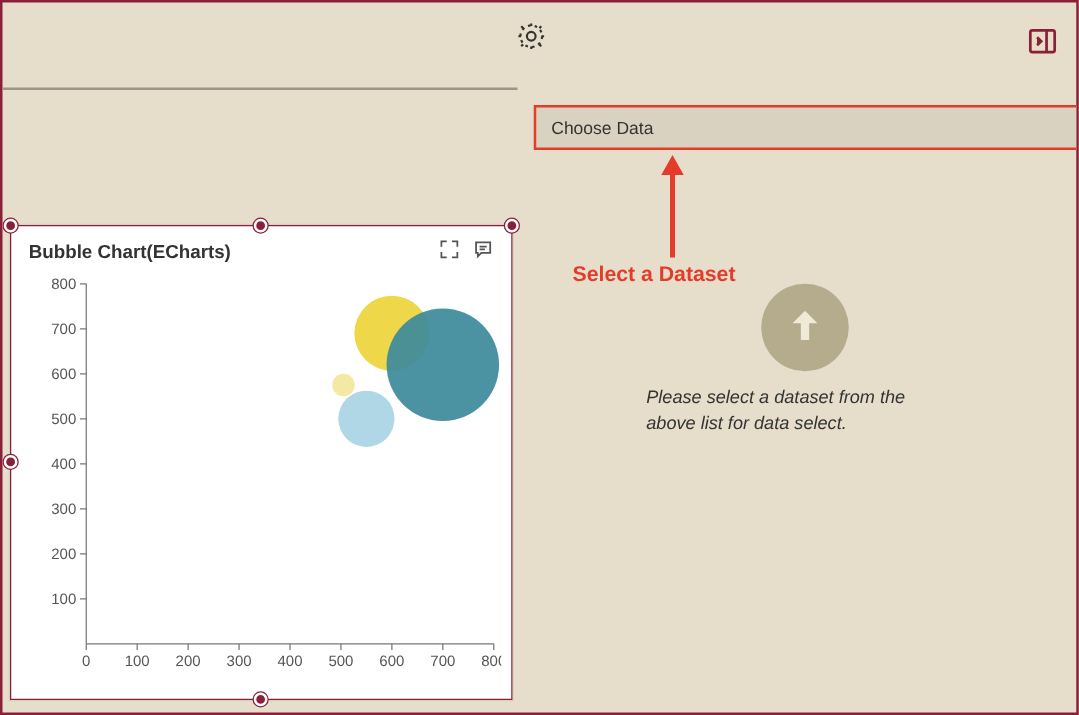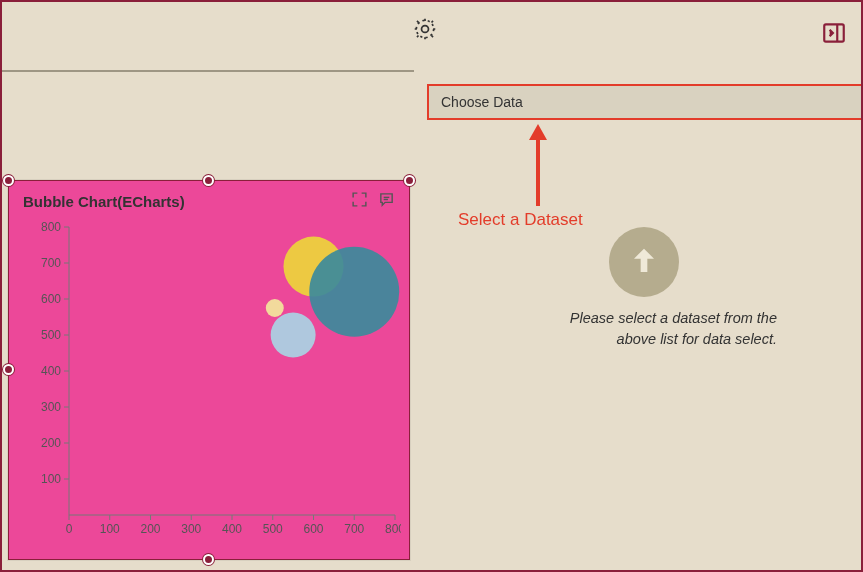"Bubble Chart(ECharts)" .widget-frame { background: #ec4899 -> #ffffff }
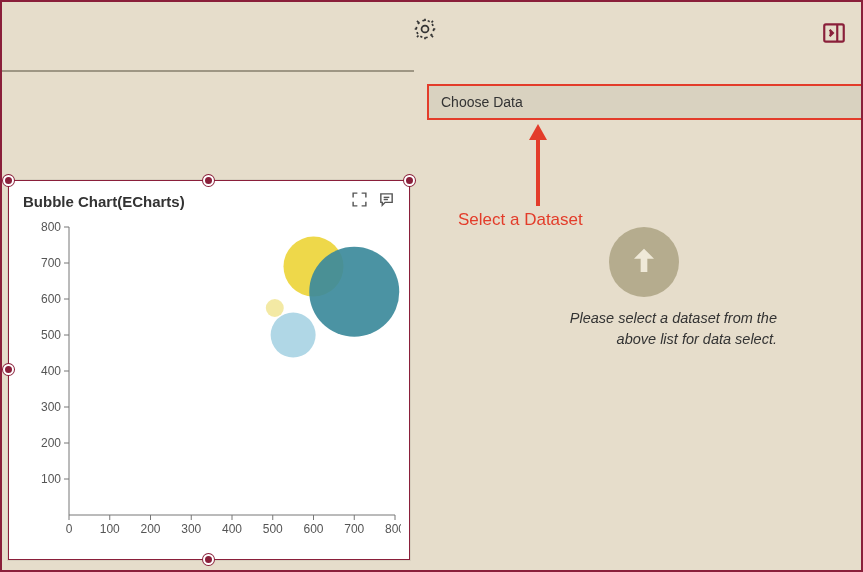"Select a Dataset" .anno-label { font-weight: normal -> bold }
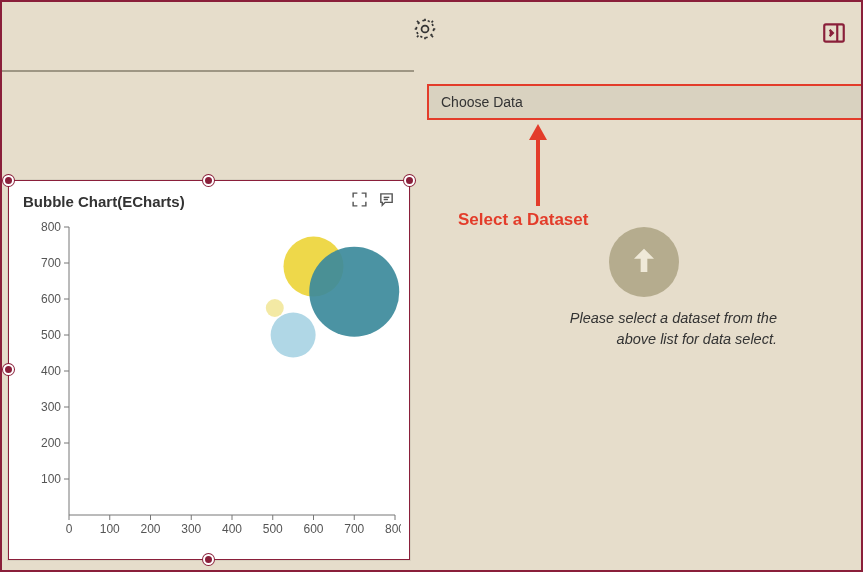"Please select a dataset from" .empty-text { text-align: right -> left }
